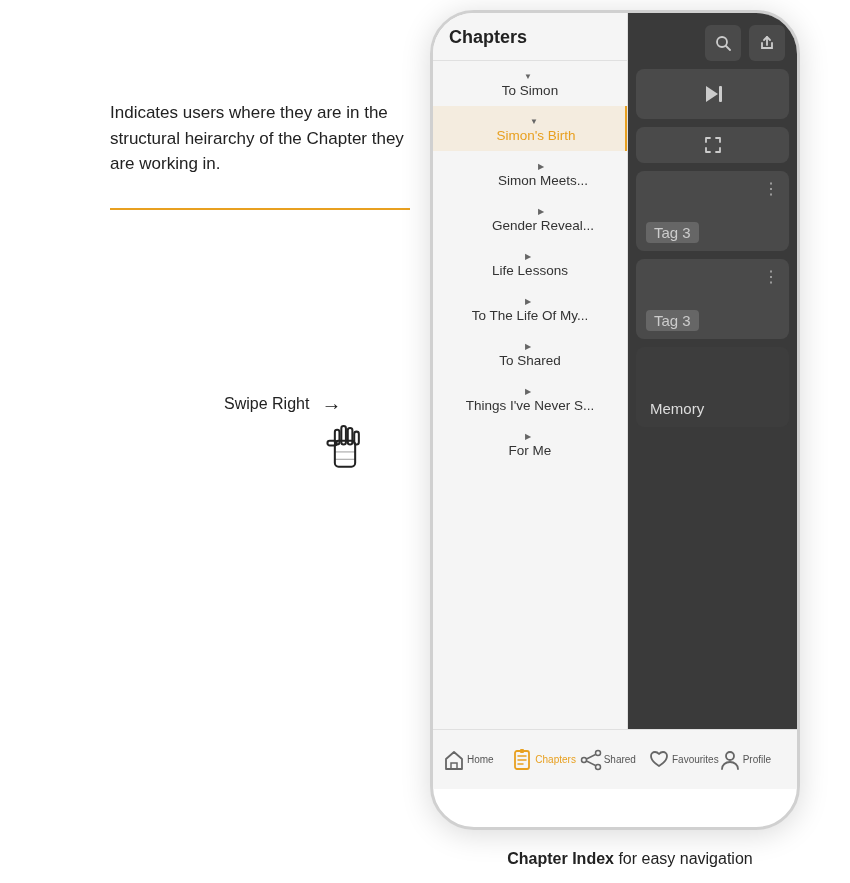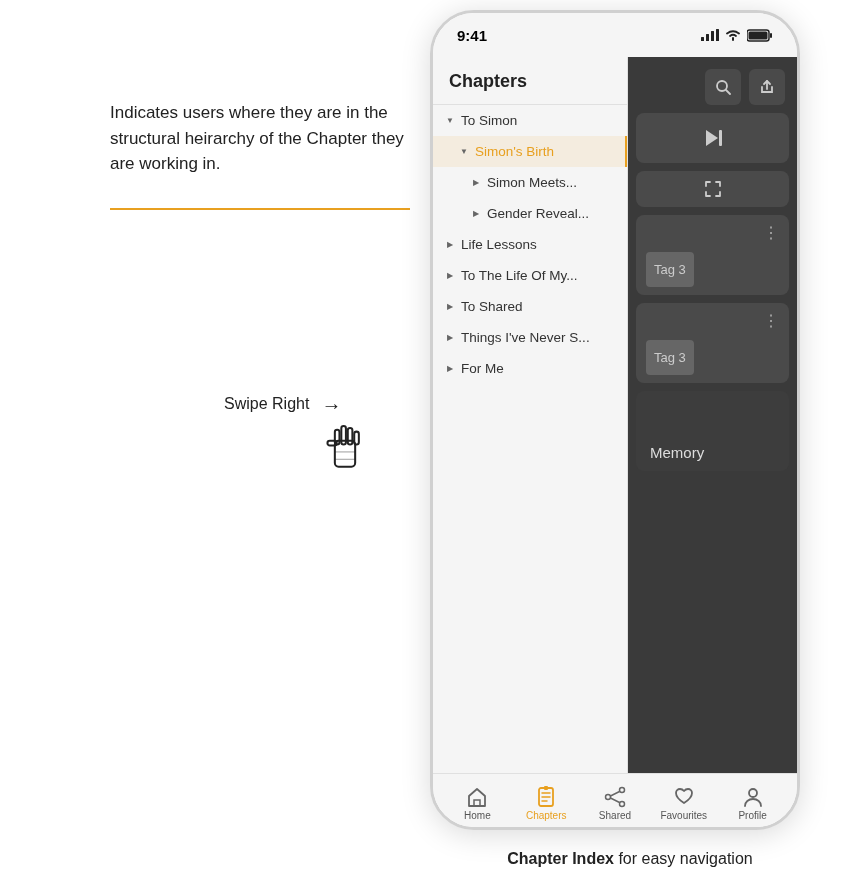"9:41" div.status-bar { html: <div> <span>9:41</span> <div> <svg> <rect></rect> <rect></rect> <rect></rect> <rect></rect> </svg> <svg> <path></path> <path></path> <path></path> </svg> <svg> <rect></rect> <rect></rect> <rect></rect> </svg> </div> </div> -> none }
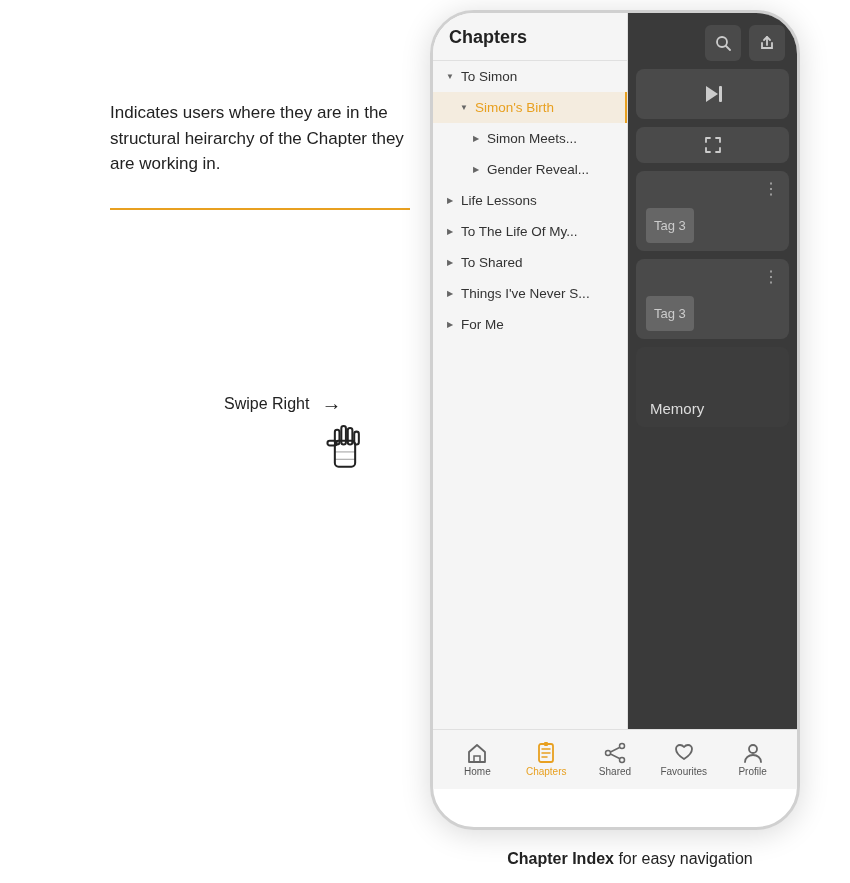"To Simon" .chapter-item { flex-direction: none -> column }
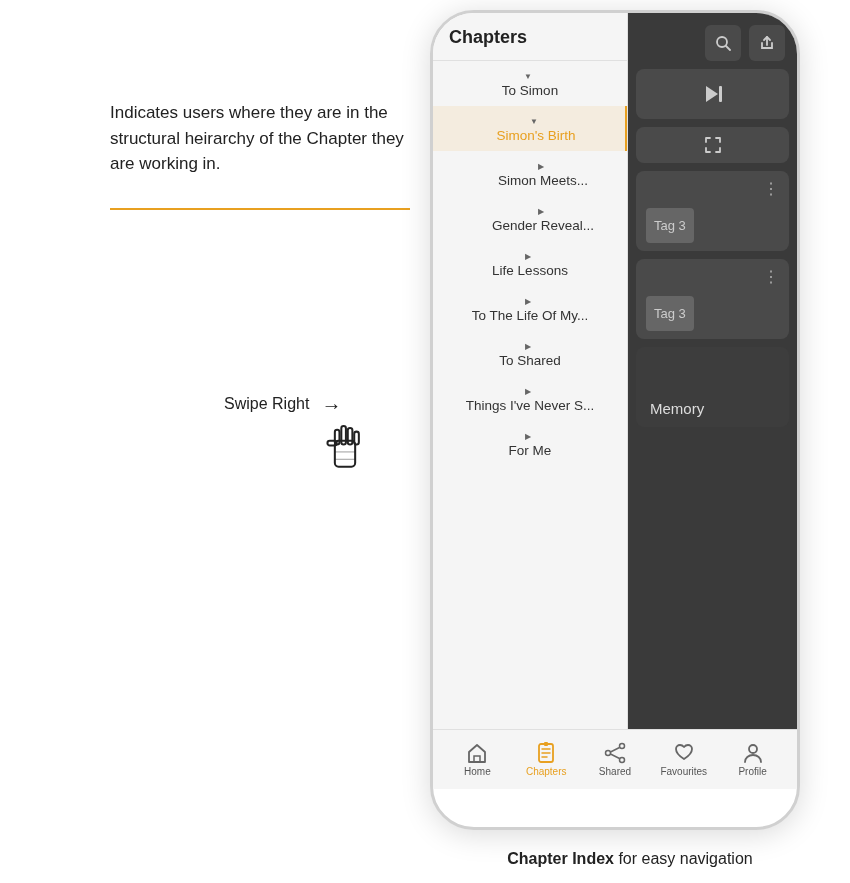"Tag 3" .tag-badge { font-size: 13px -> 15px; padding: 10px 8px -> 2px 8px }
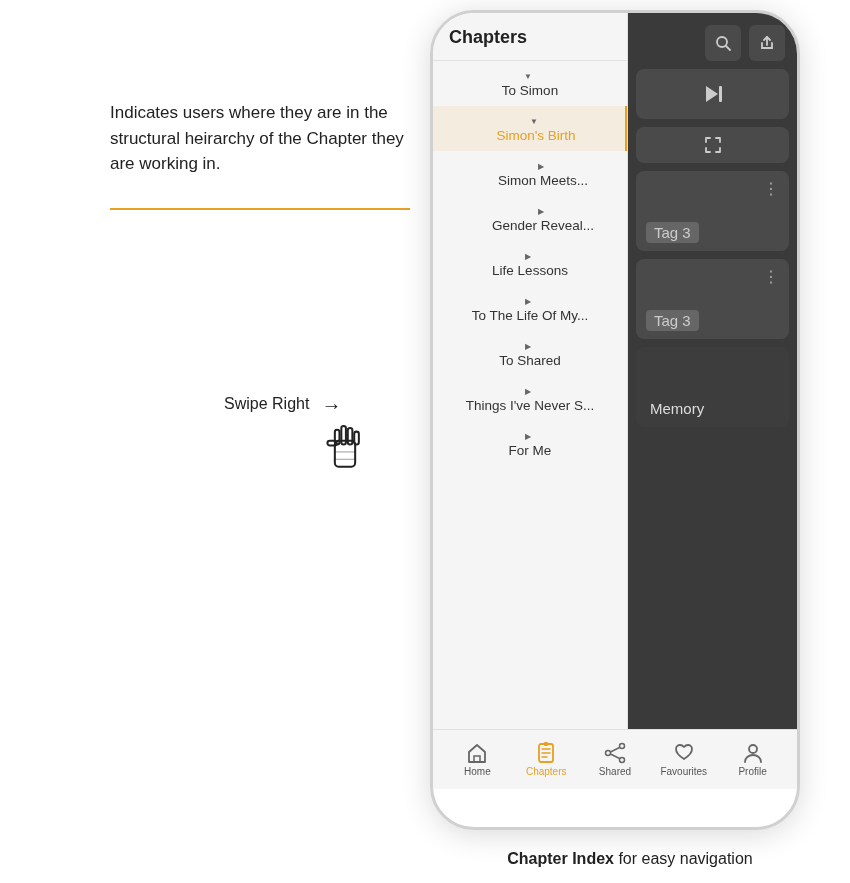"Home" .nav-item { flex-direction: column -> none }
